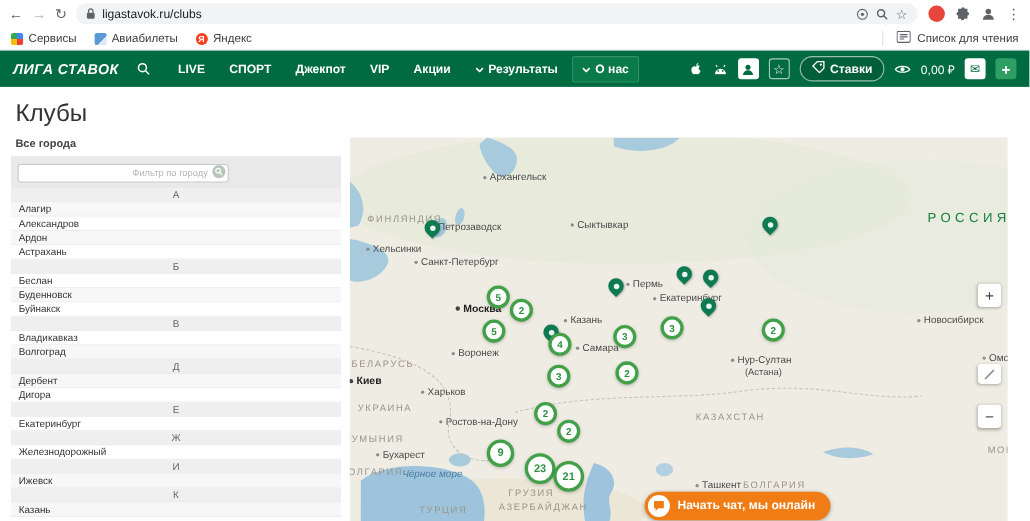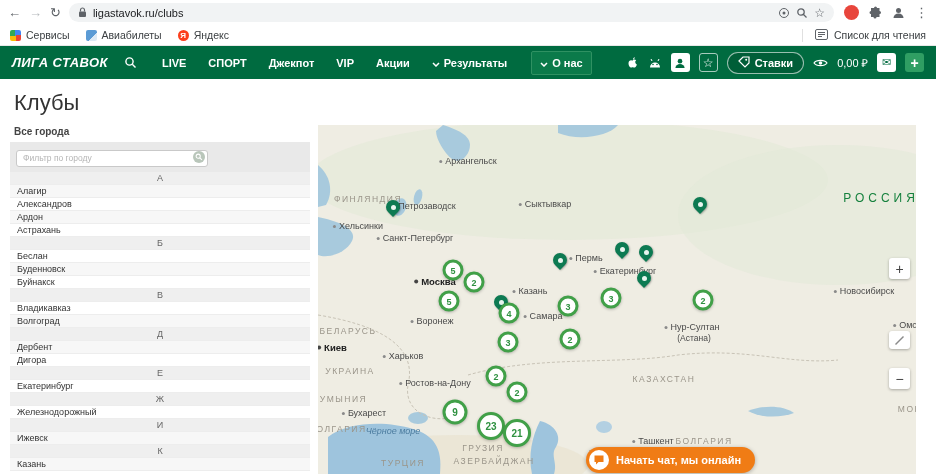"О нас" .nav-item.active { margin-left: 11px -> none }
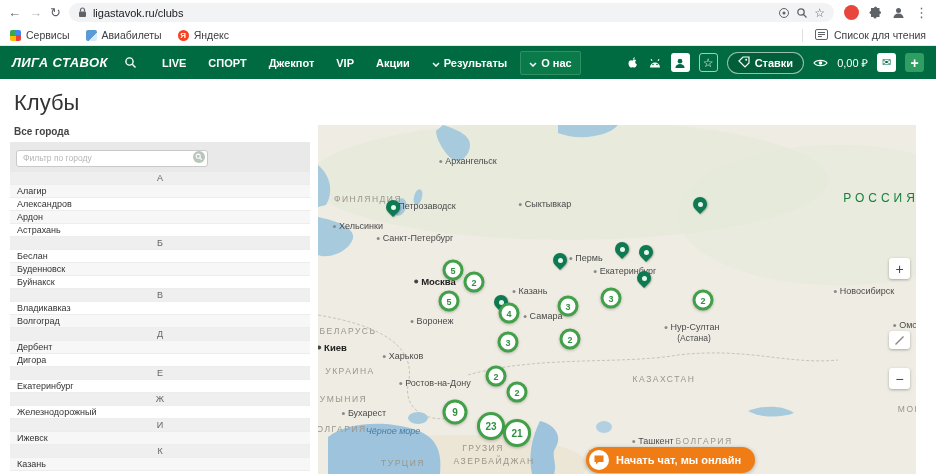"Фильтр по городу" .filter-box input { padding: 0 18px 0 6px -> 0 18px 0 24px; text-align: none -> right }
